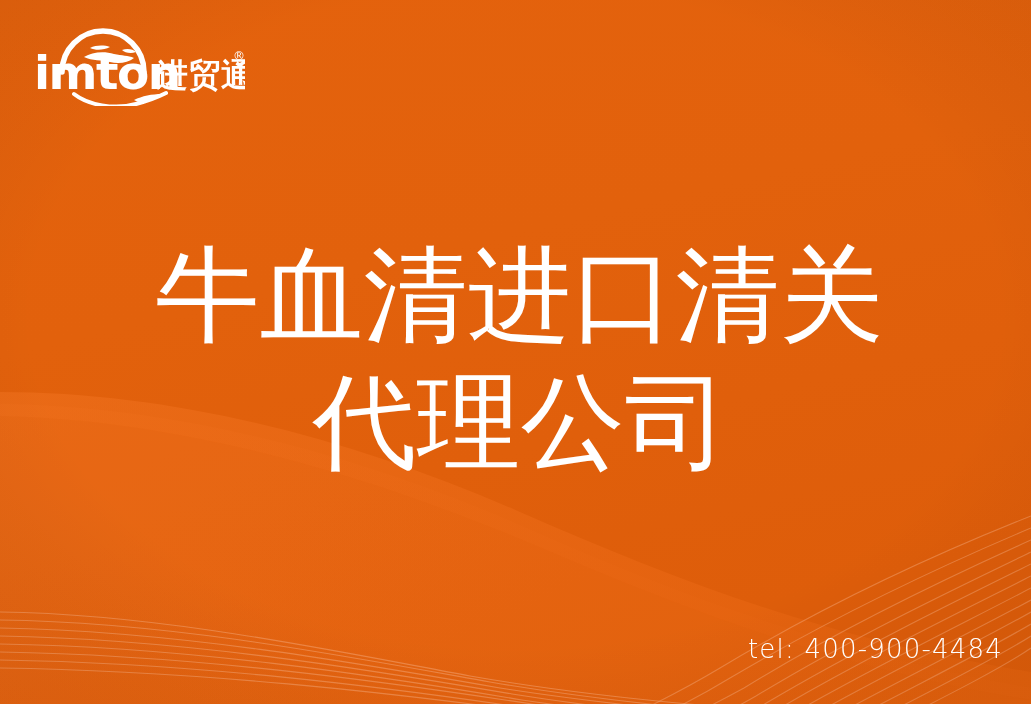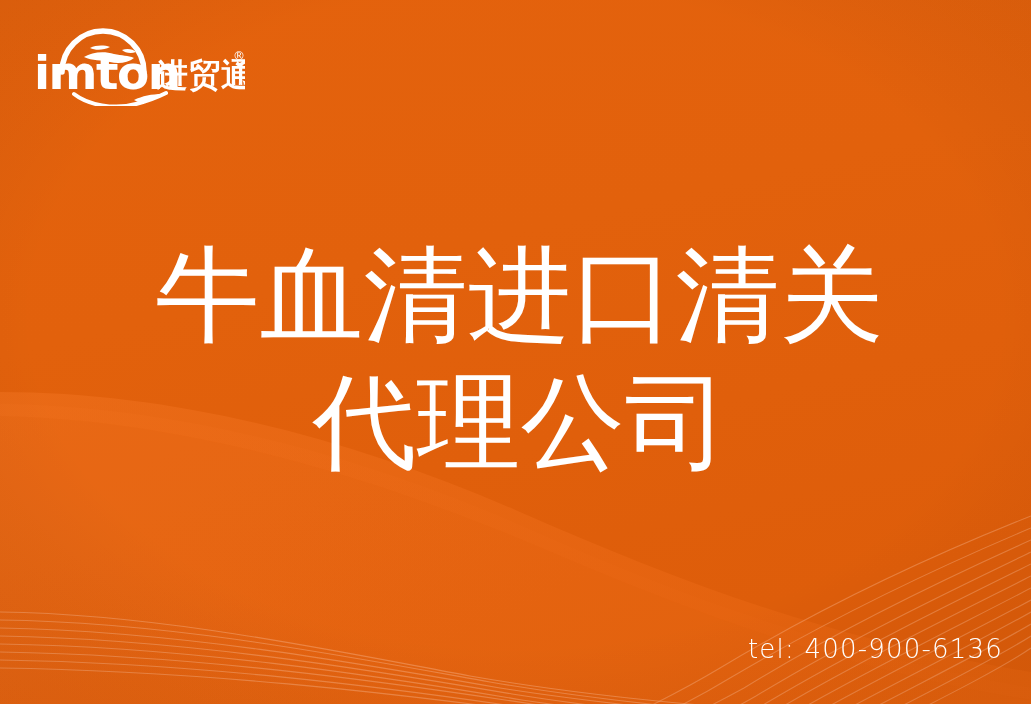"tel: 400-900-6136" div { text: 400-900-6136 -> 400-900-4484 }
